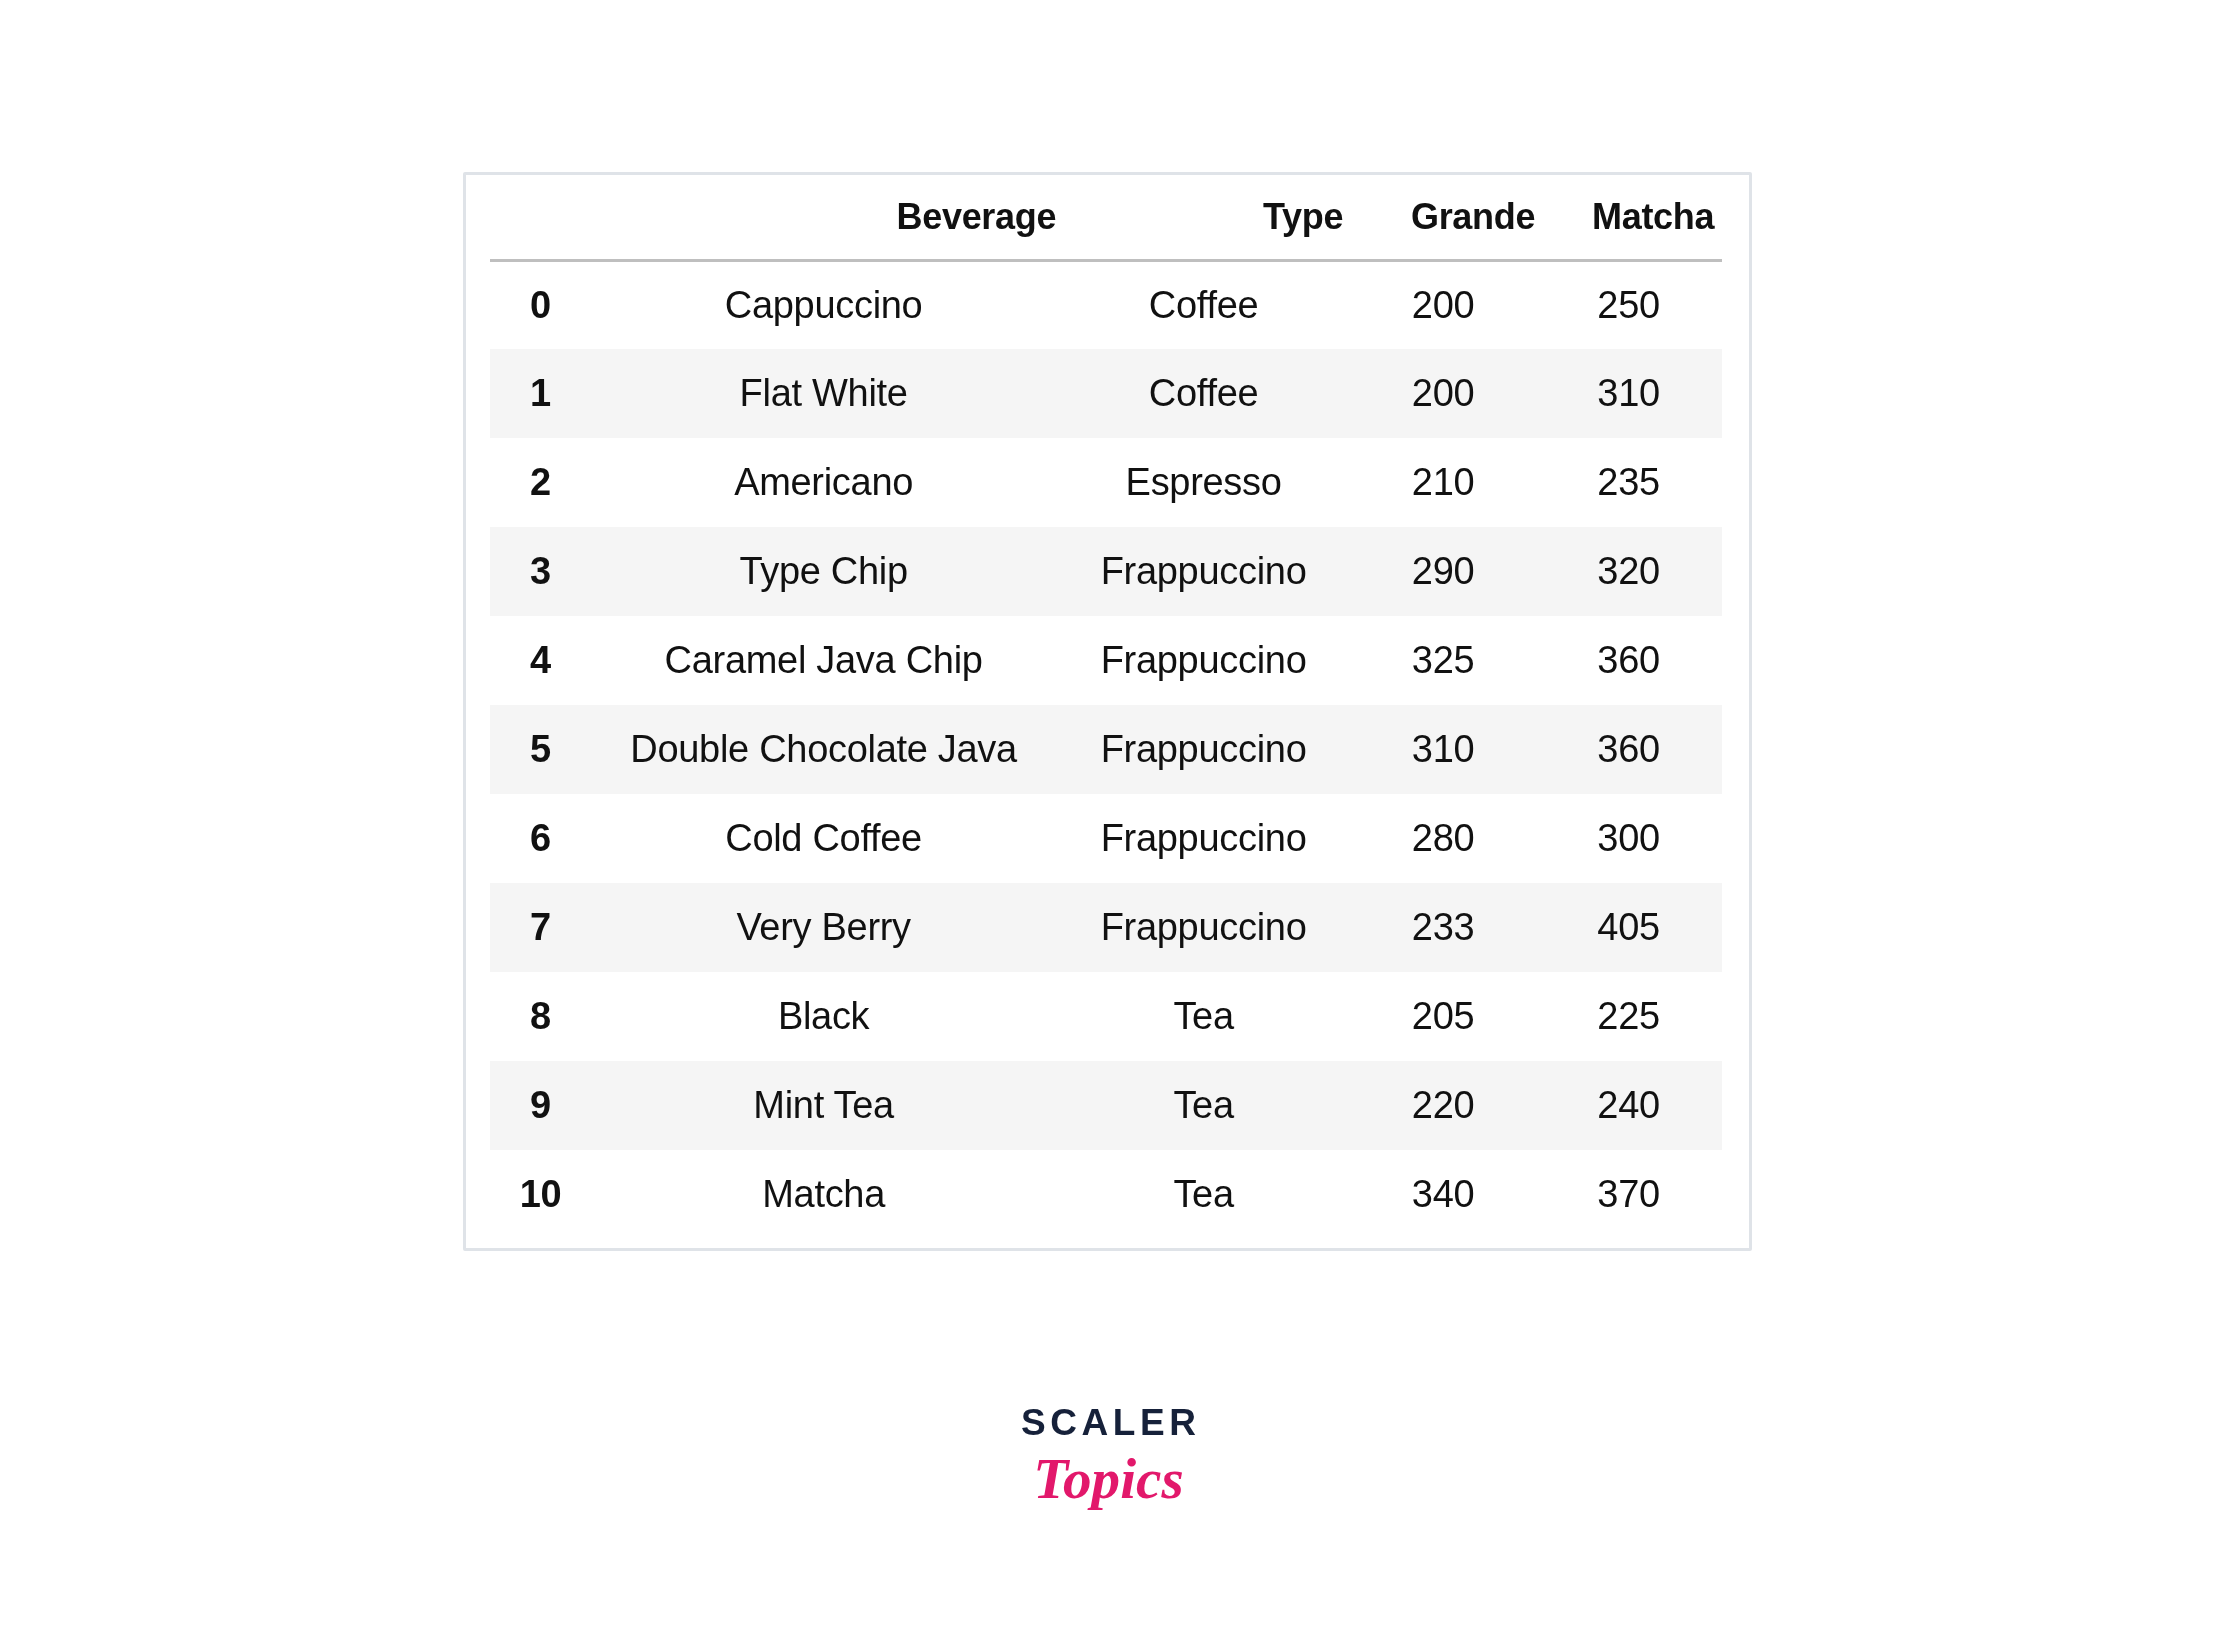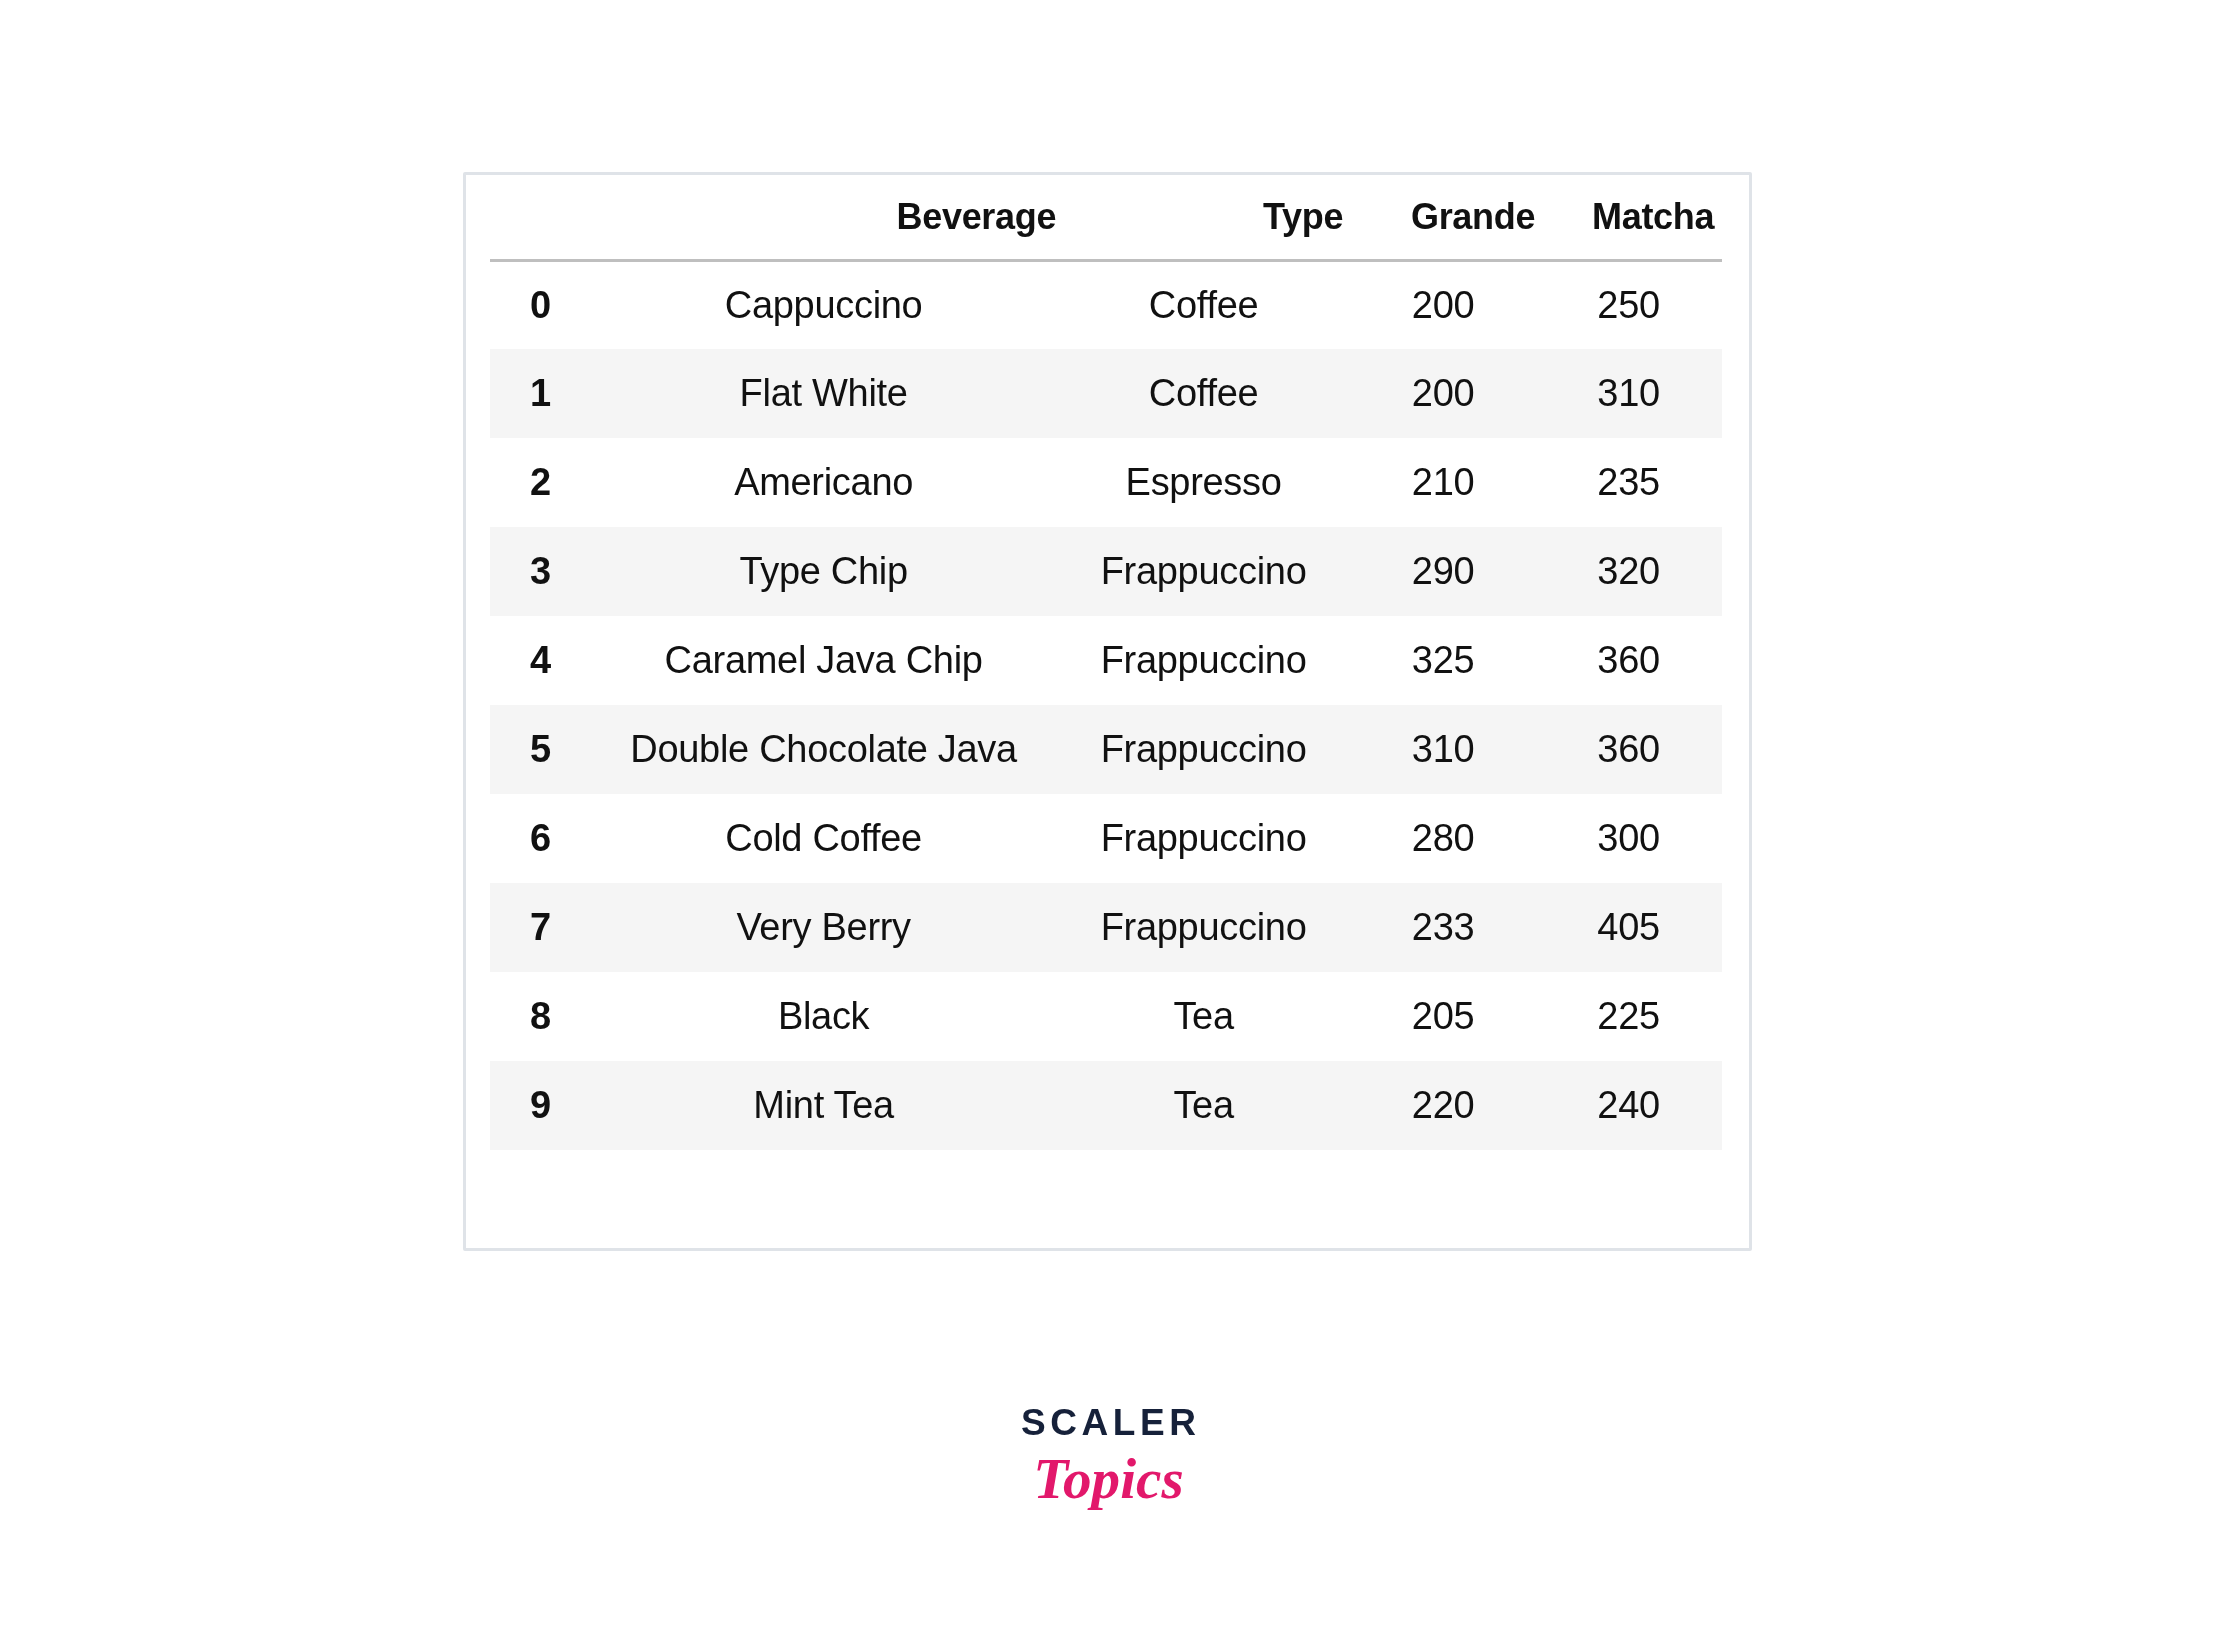"10" tr.even { html: none -> <tr> <td>10</td> <td>Matcha</td> <td>Tea</td> <td>340</td> <td>370</td> </tr> }
